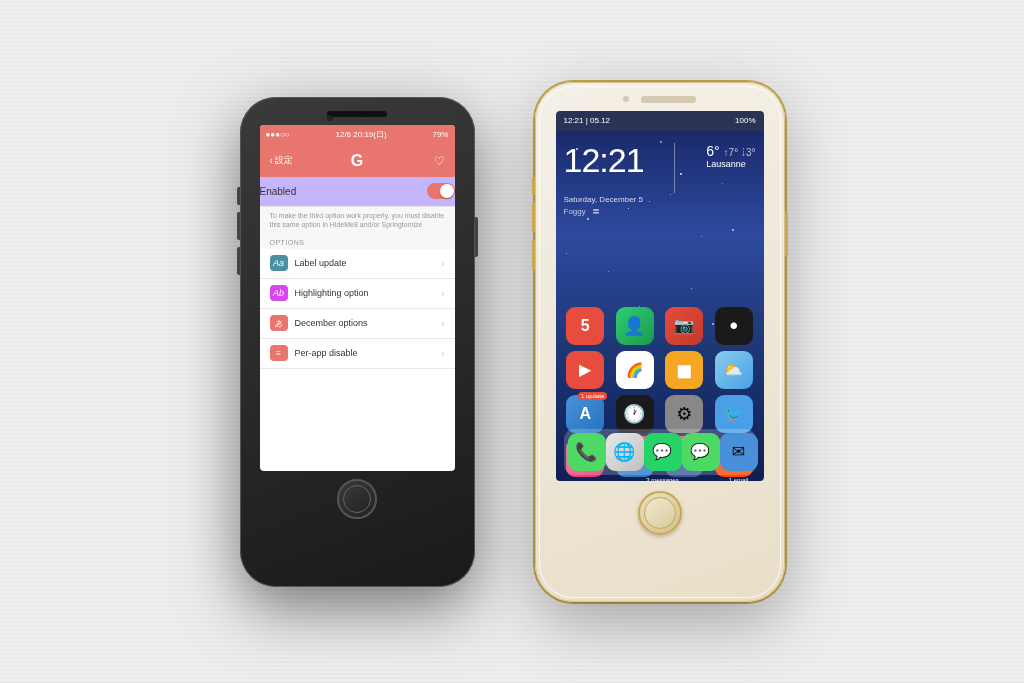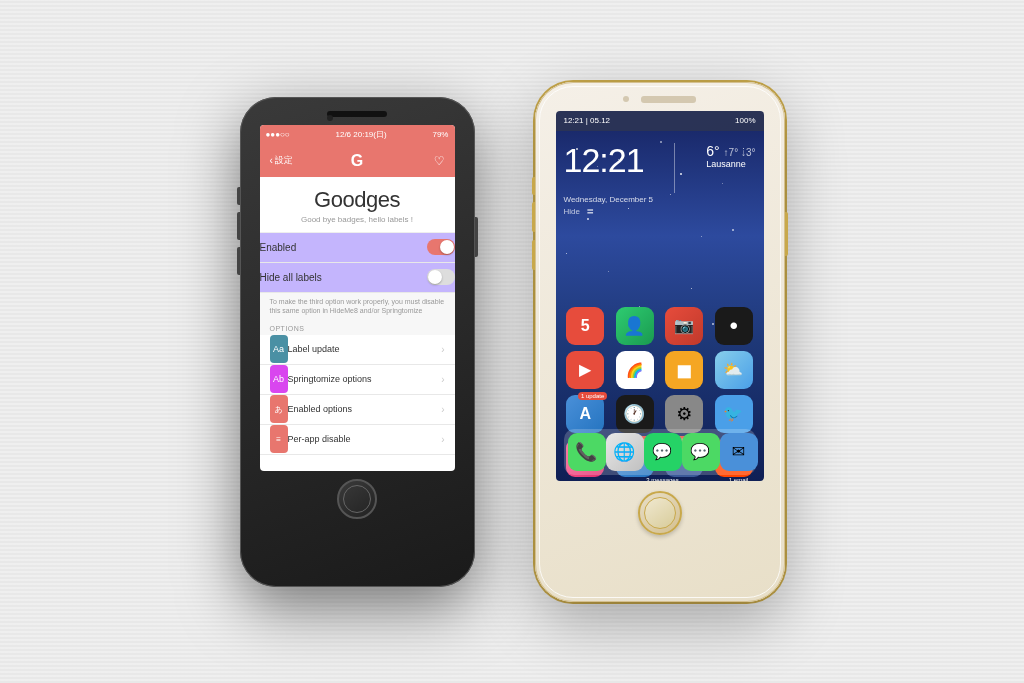"Goodges" div.app-header { html: <div> <div>Goodges</div> <div>Good bye badges, hello labels !</div> </div> -> none }
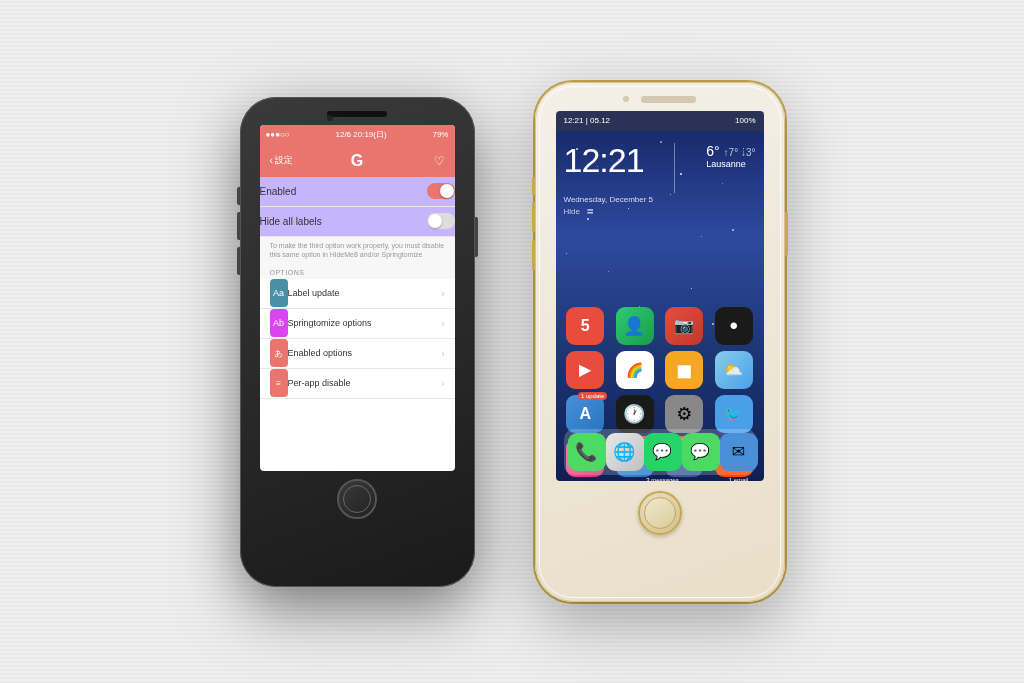"Wednesday, December 5" div.ws-date { text: Wednesday -> Saturday }
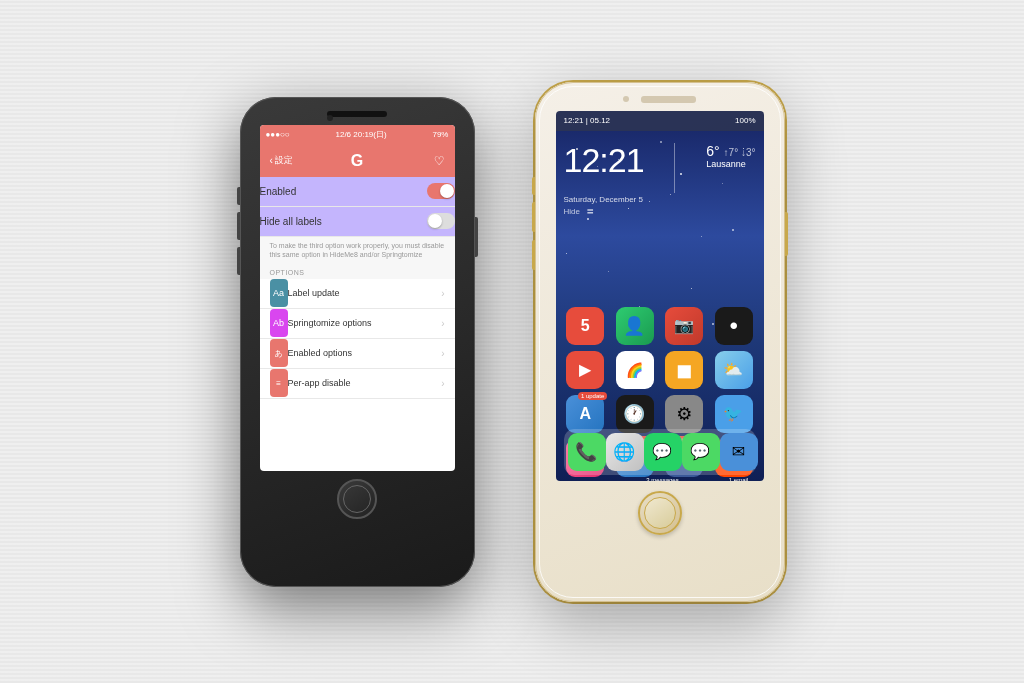"Hide" span { text: Hide -> Foggy }
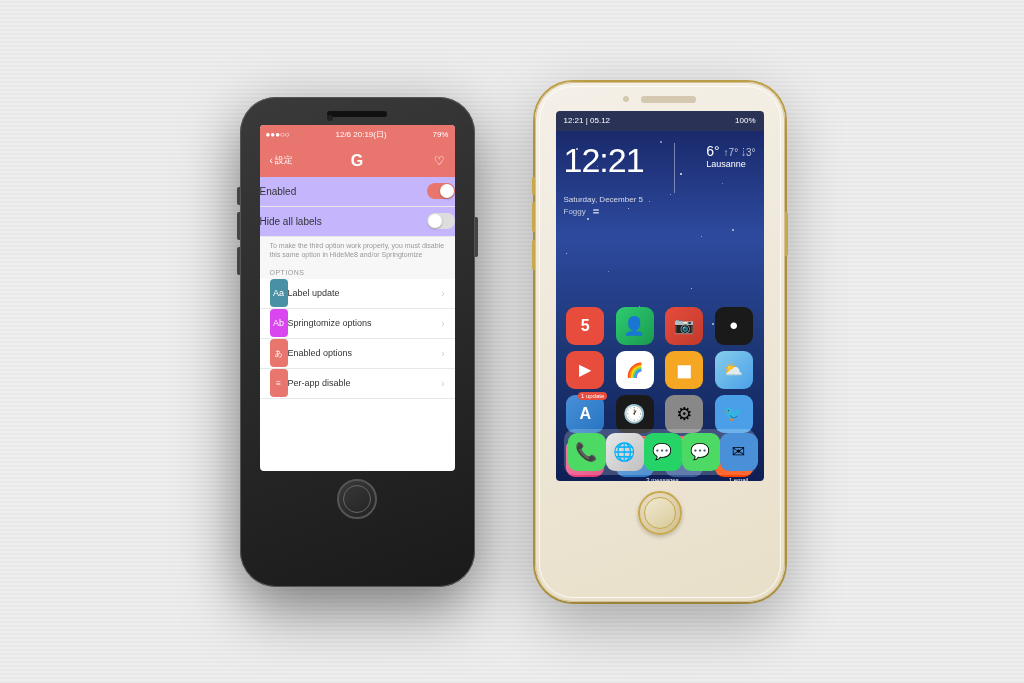"Hide all labels" div.settings-row { html: <div> <span>Hide all labels</span> <div> <div></div> </div> </div> -> none }
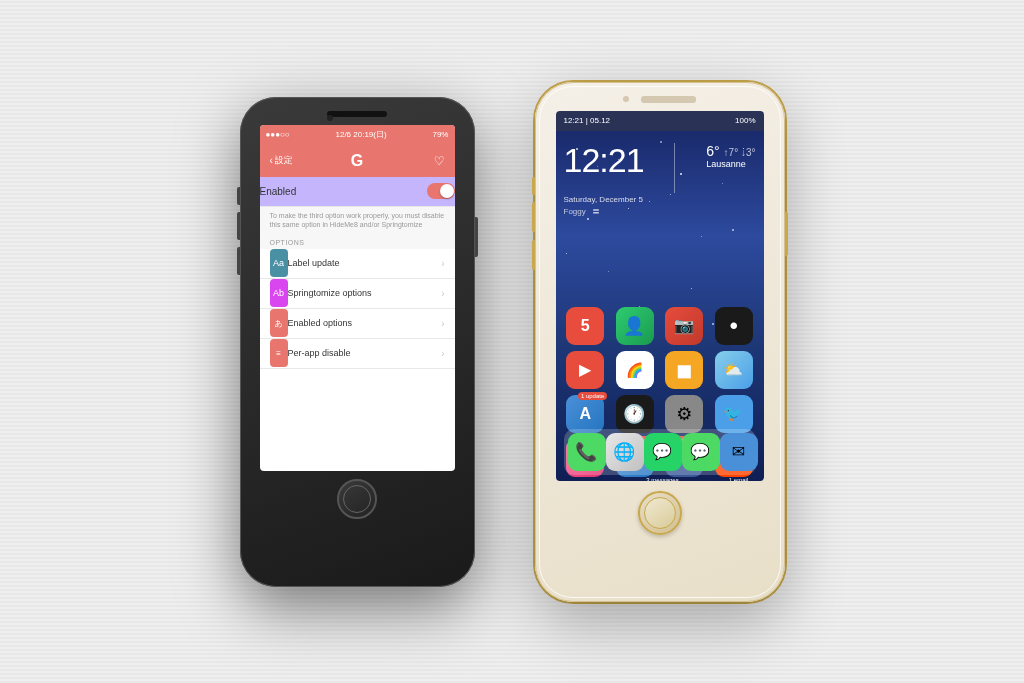"Aa" .option-icon { font-style: none -> italic; height: 28px -> 16px; margin-right: none -> 7px }
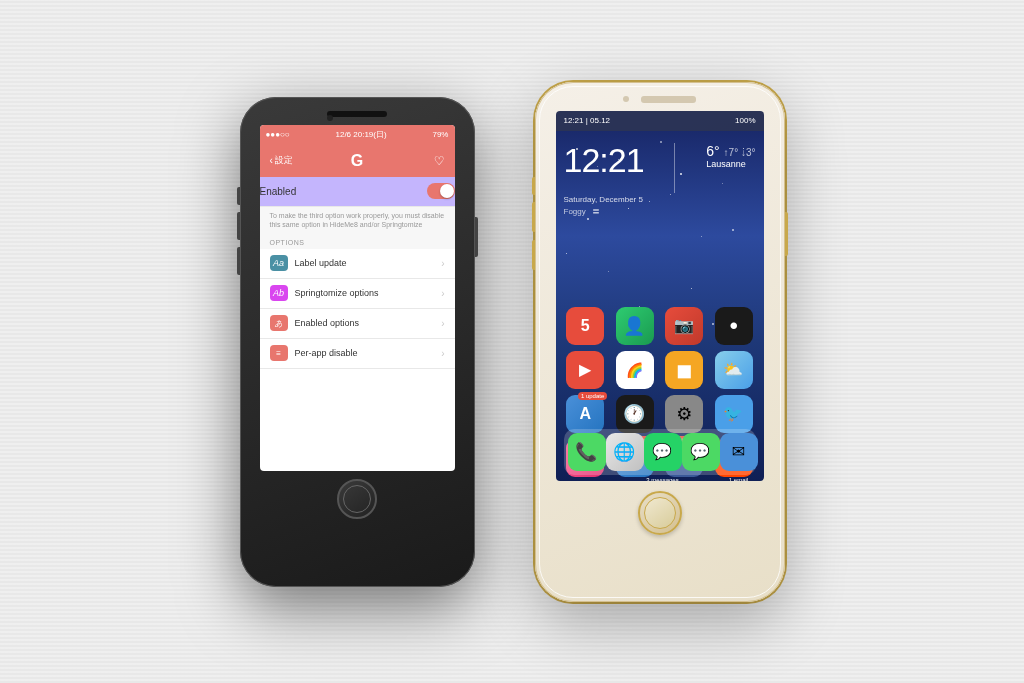"Springtomize options" span { text: Springtomize options -> Highlighting option }
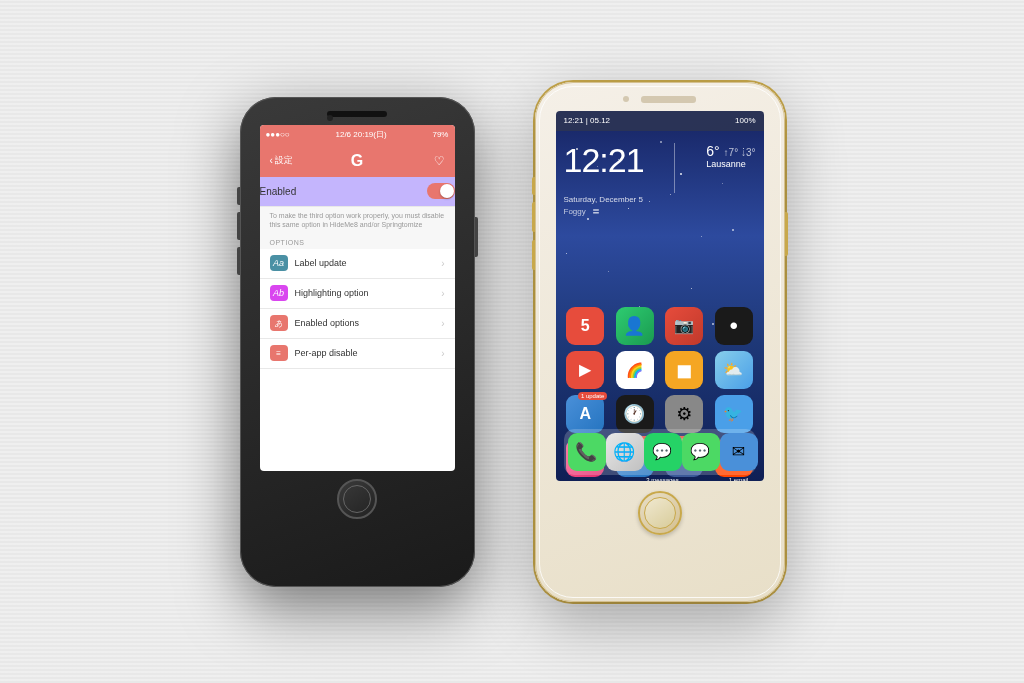"Enabled options" span { text: Enabled -> December }
